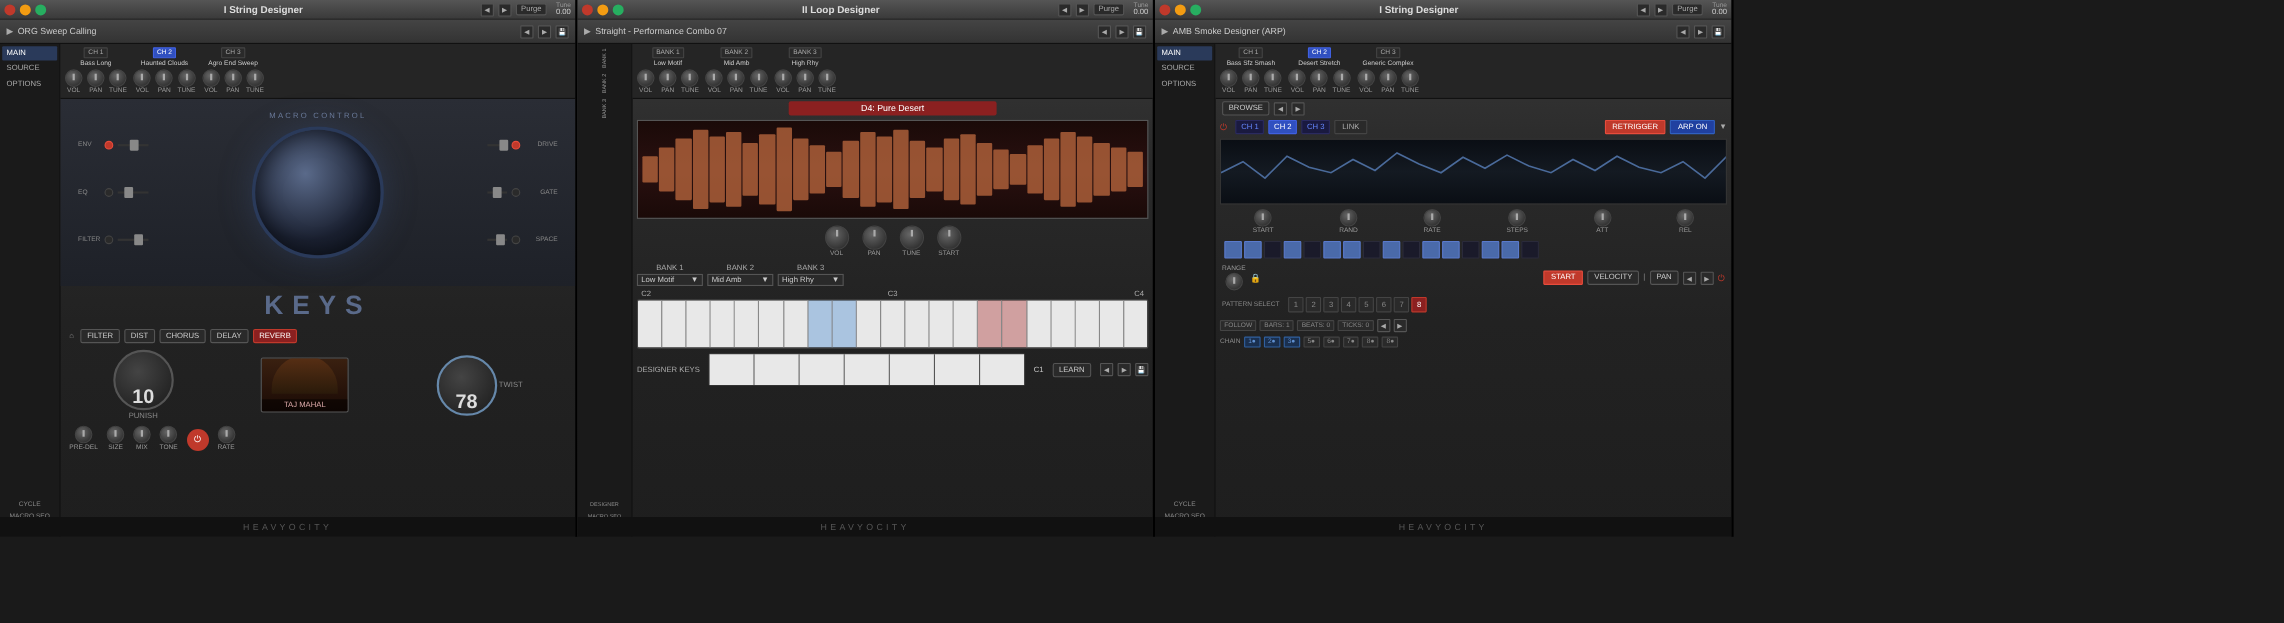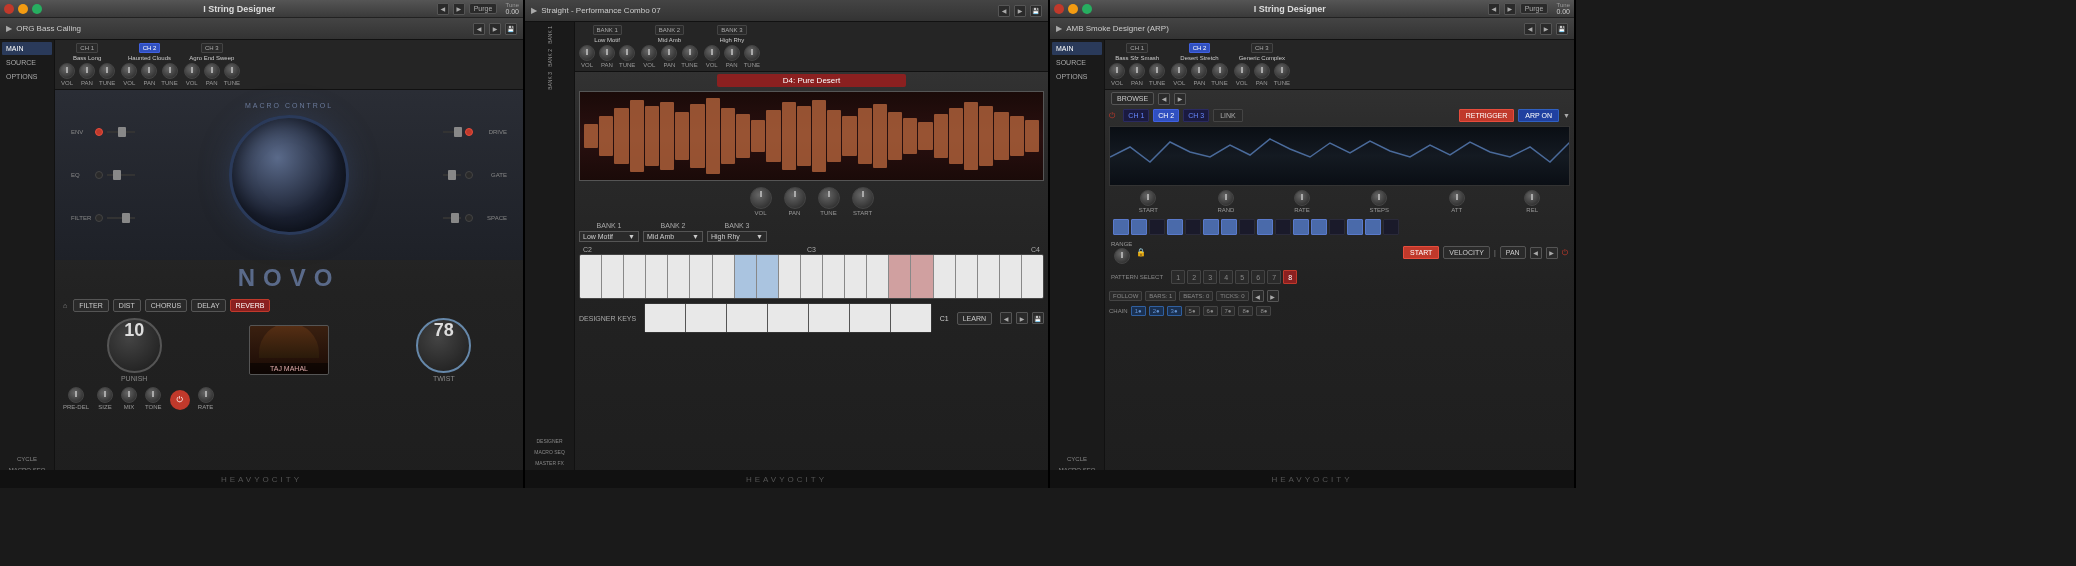"II Loop Designer" div.top-bar { html: none -> <div> <span></span> <span></span> <span></span> <span>II Loop Designer</span> <div> <span>◀</span> <span>▶</span> </div> <span>Purge</span> <div> <span>Tune</span> <span>0.00</span> </div> </div> }
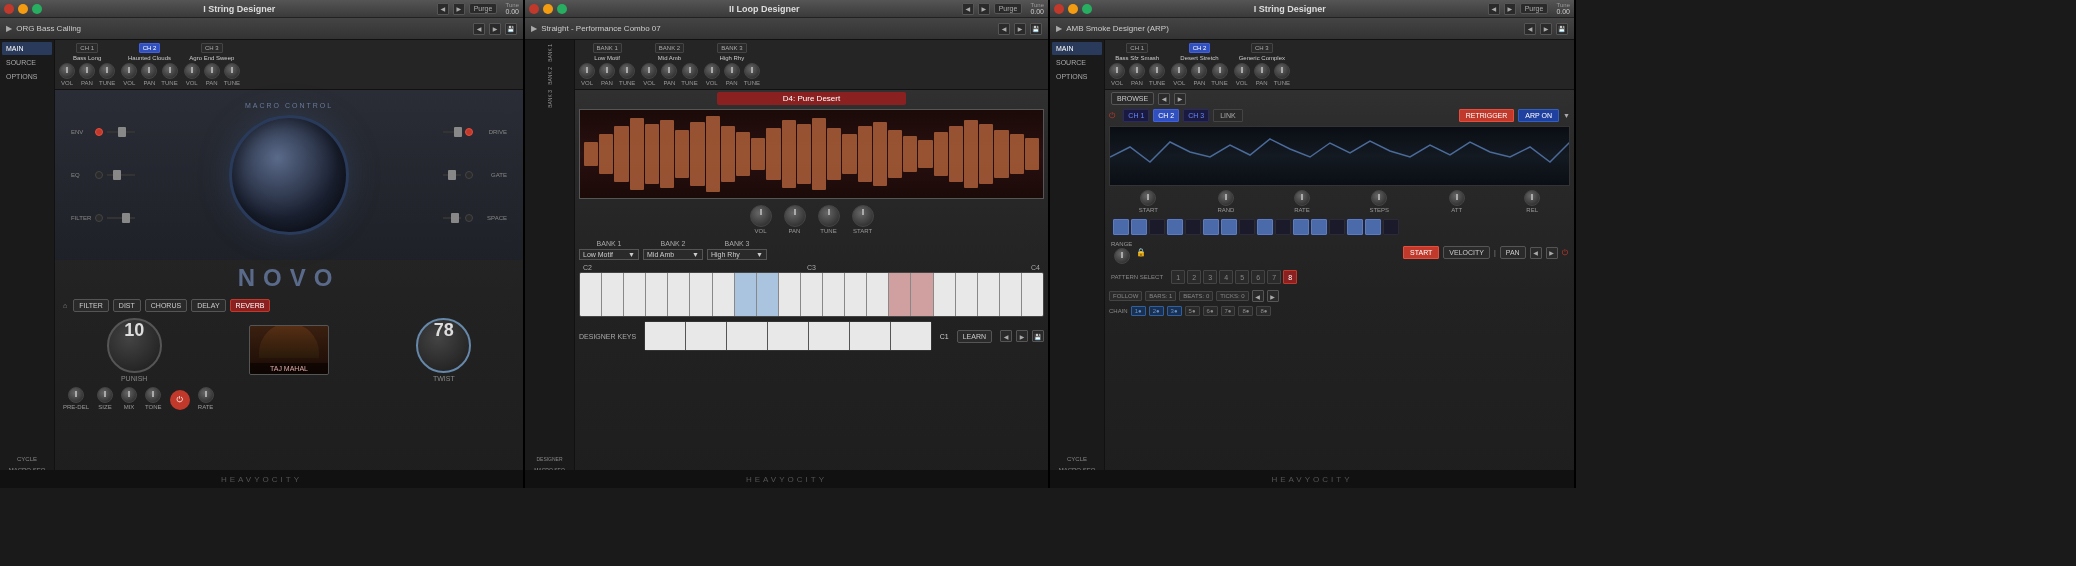"ORG Bass Calling" span.inst-name { text: Bass -> Sweep }
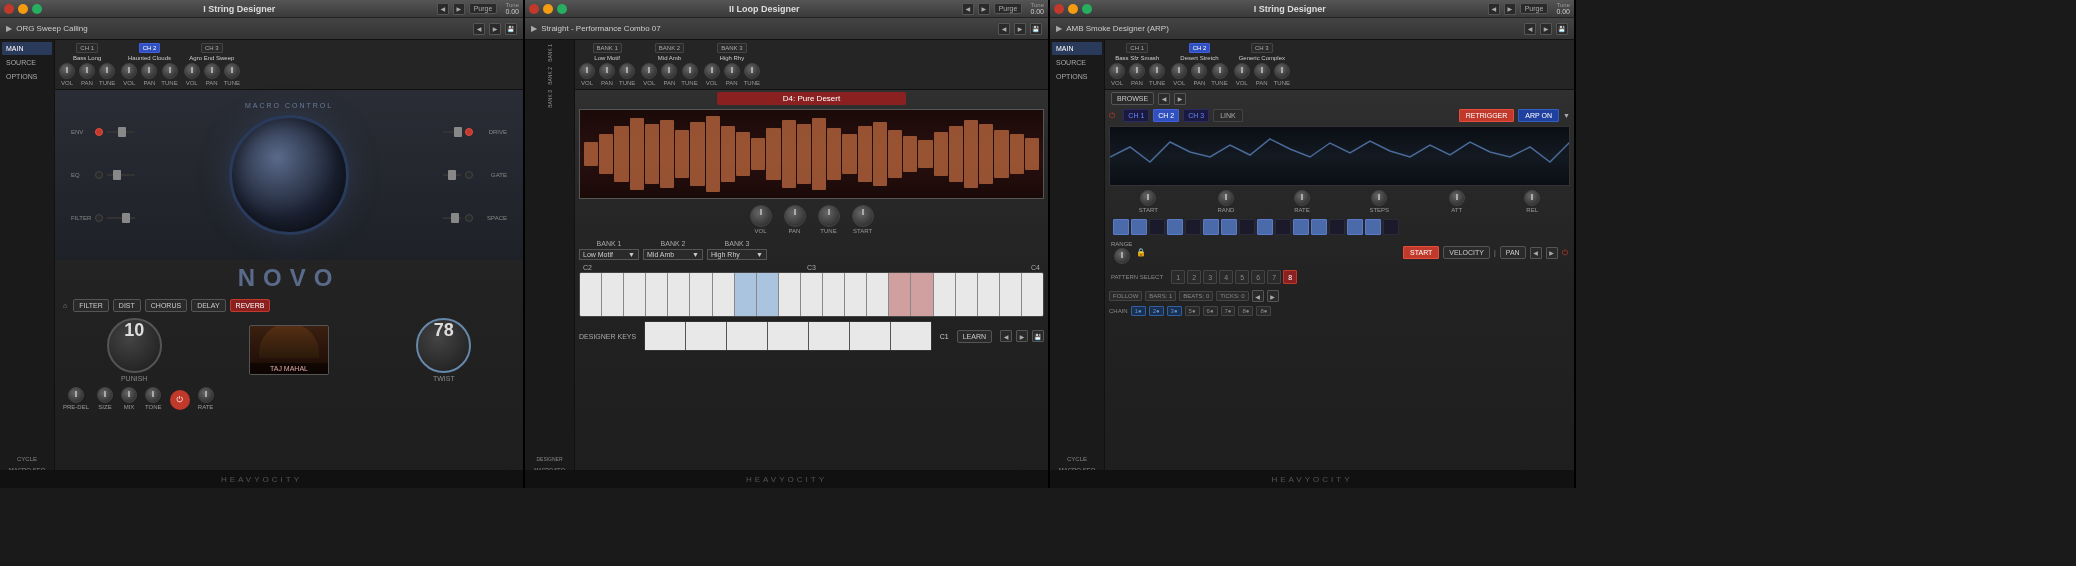"NOVO" div.novo-text { text: NOVO -> KEYS }
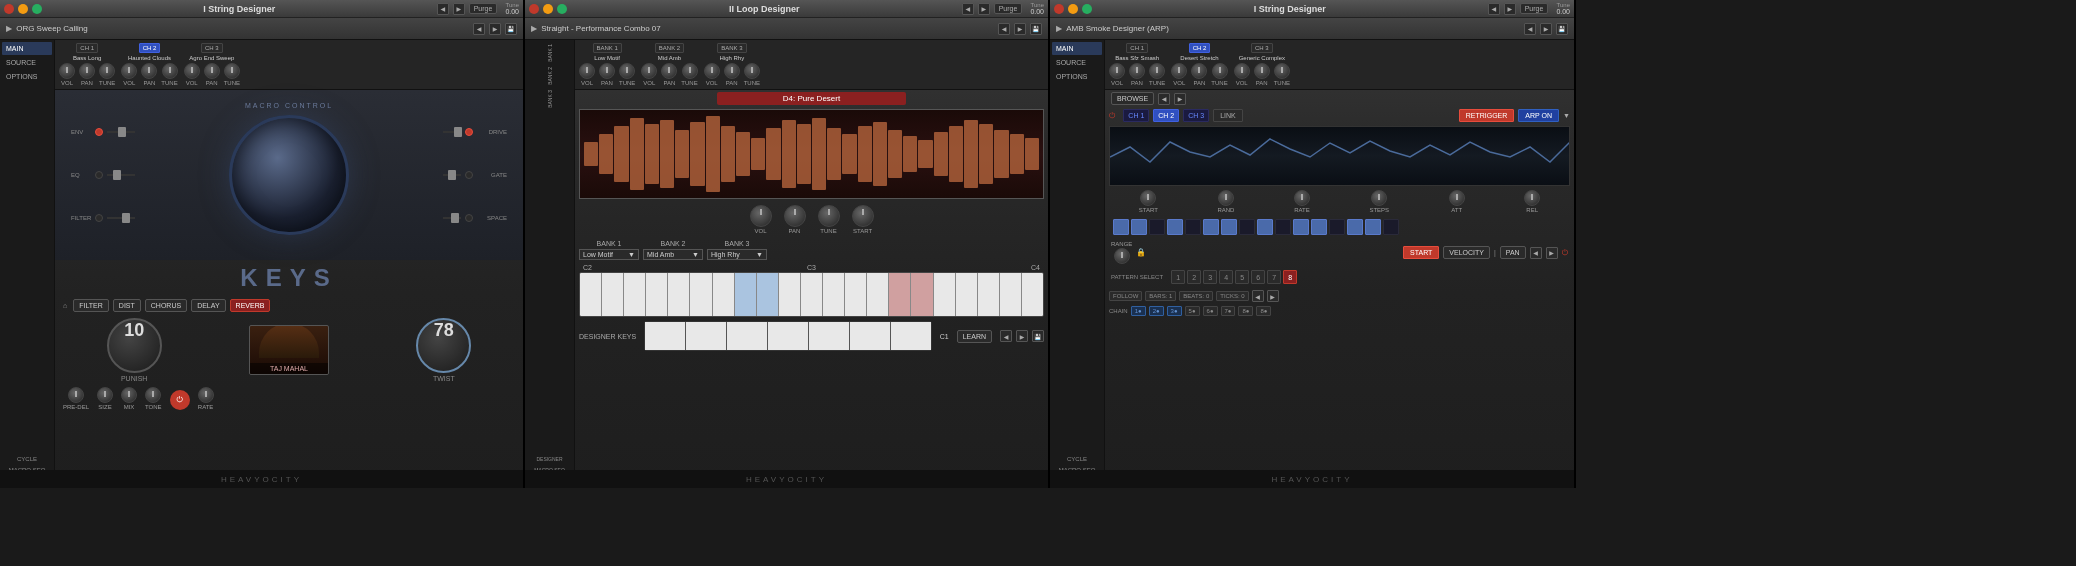"10" .punish-dial { align-items: flex-start -> flex-end }
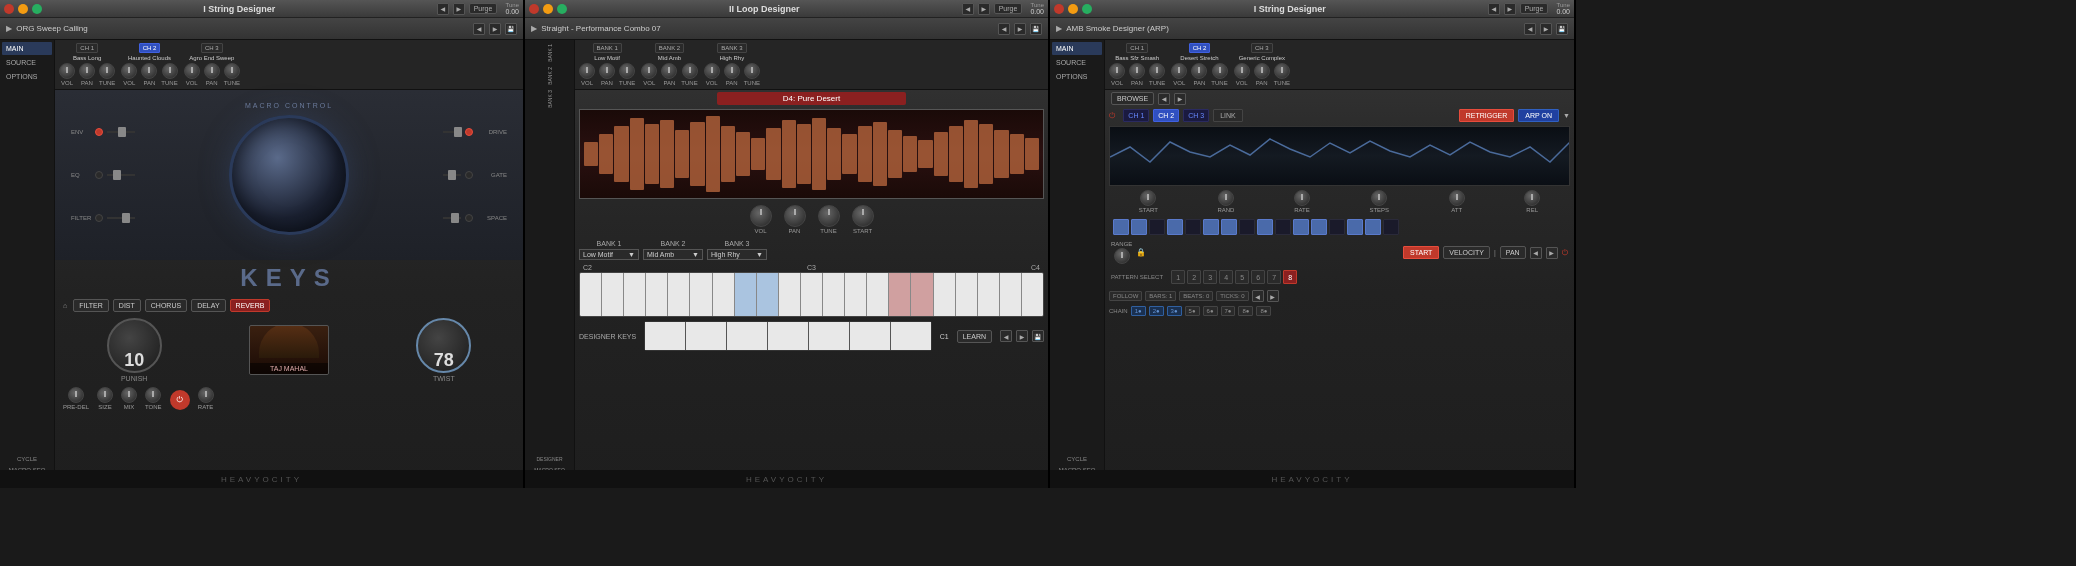"78" div { flex-direction: column -> row }
